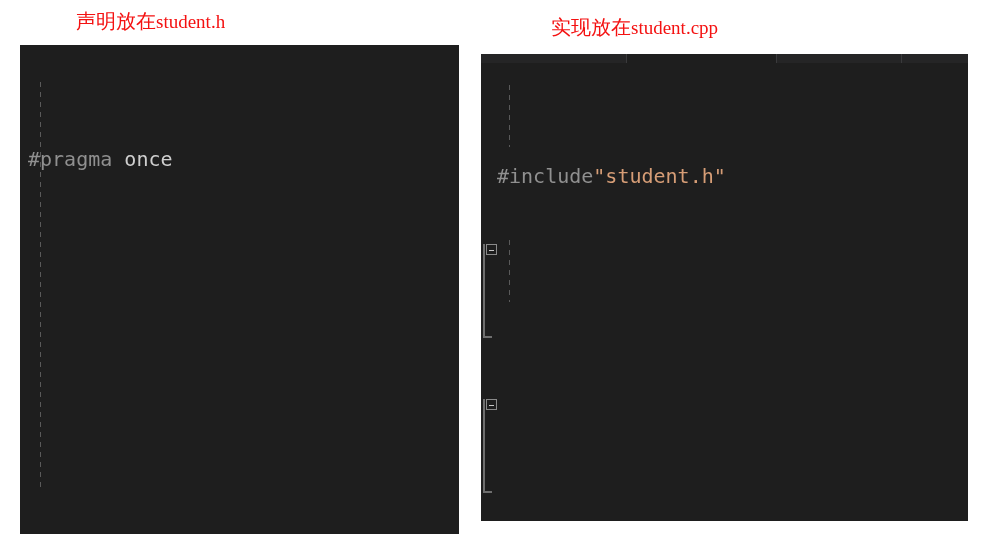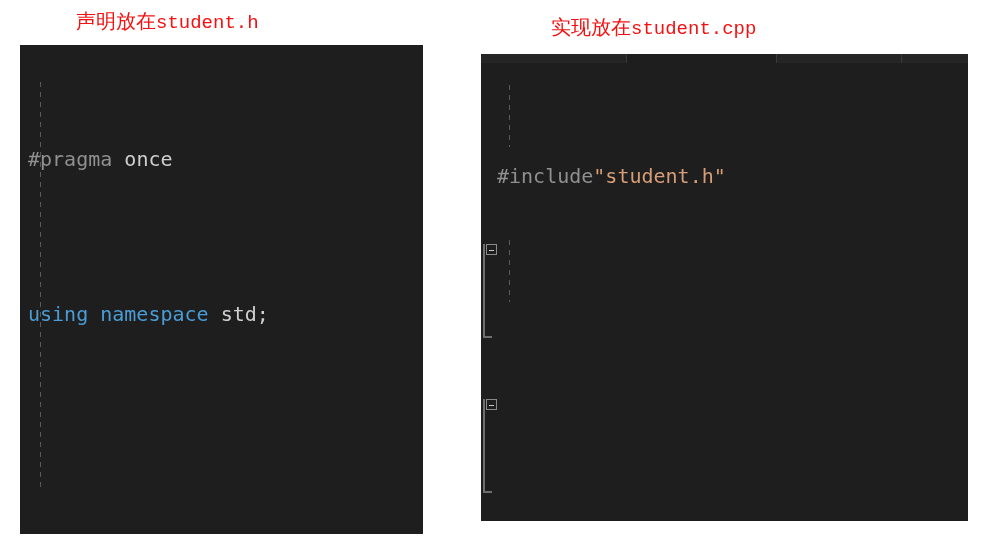"student.h" .caption .mono { font-family: Liberation Mono, monospace -> Liberation Serif, serif }
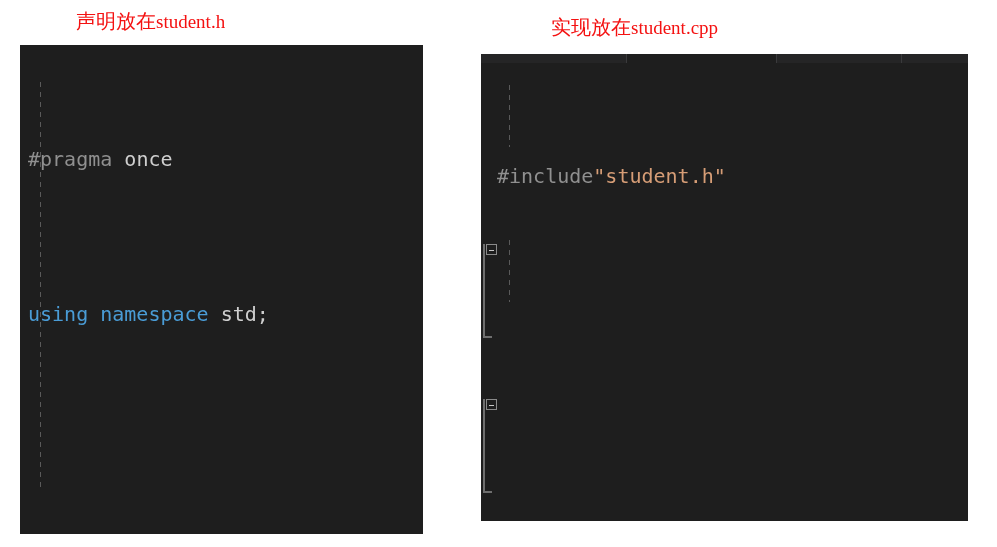"#pragma once" #editor-header { width: 403px -> 439px }
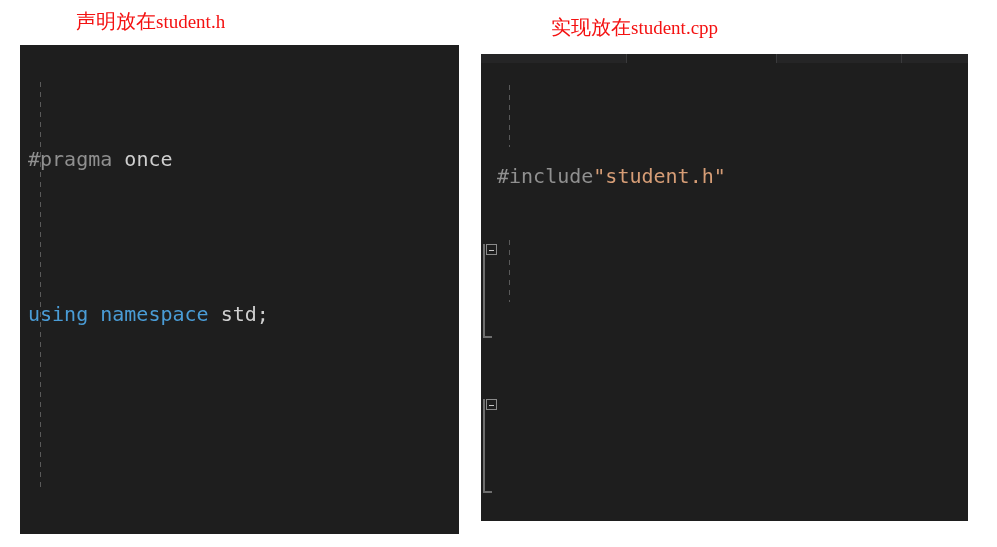"using namespace std;" div.line { html: <div><span>using namespace</span><span> std;</span></div> -> none }
